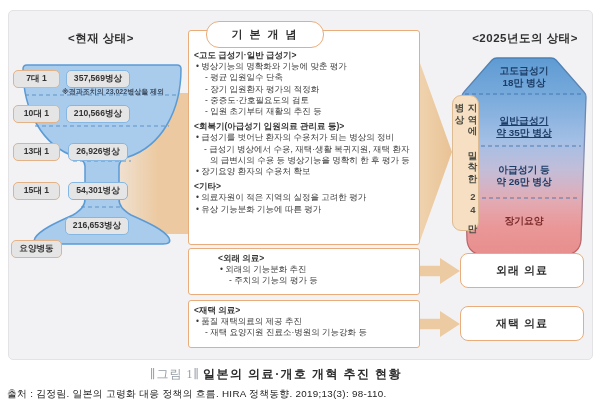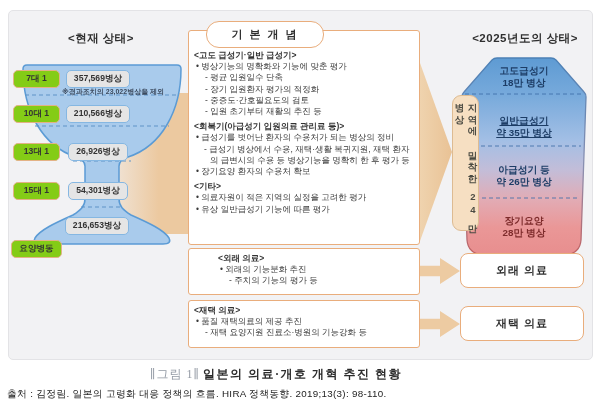"7대 1" .lbox { background: #84cc16 -> #e5e5e5 }
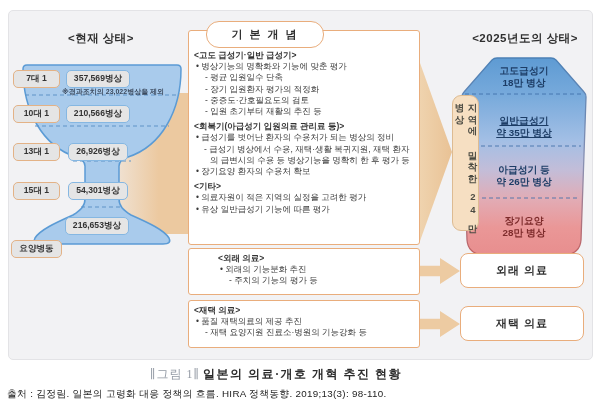"• 유상 일반급성기 기능에 따른" div.ln-b { text: 일반급성기 -> 기능분화 }
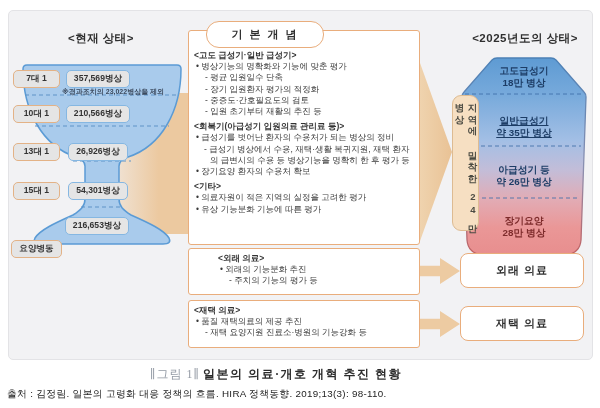"28만 병상" div { html: <div>28만 병상</div> -> none }
